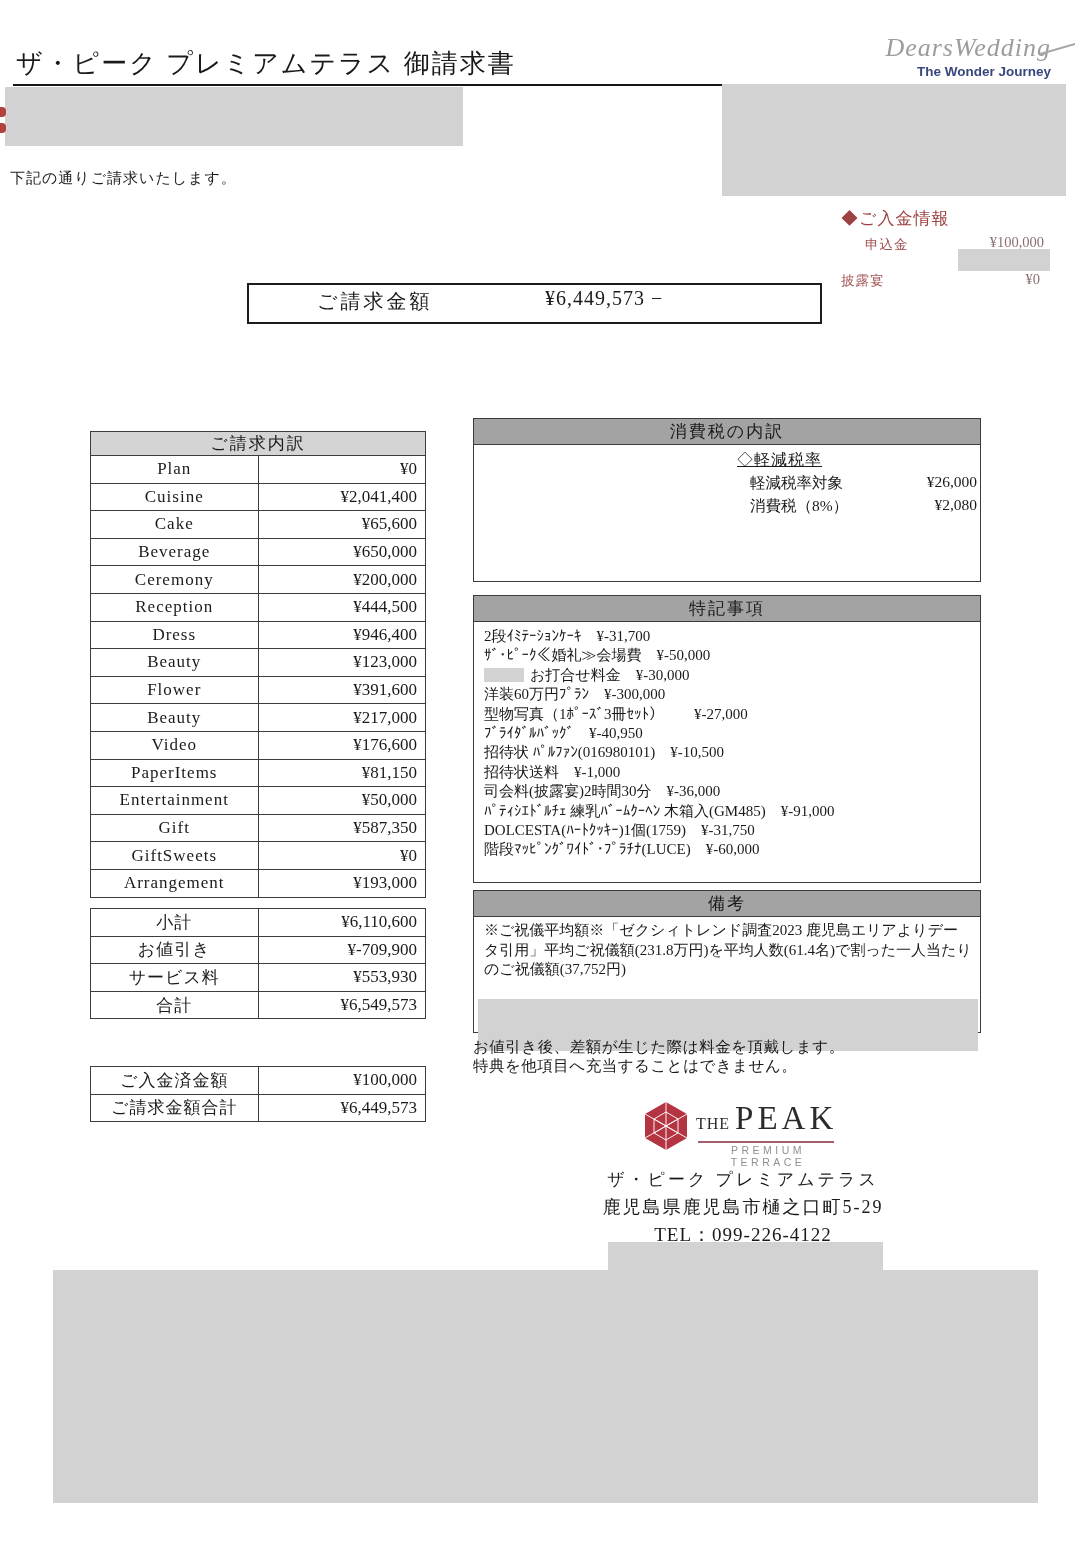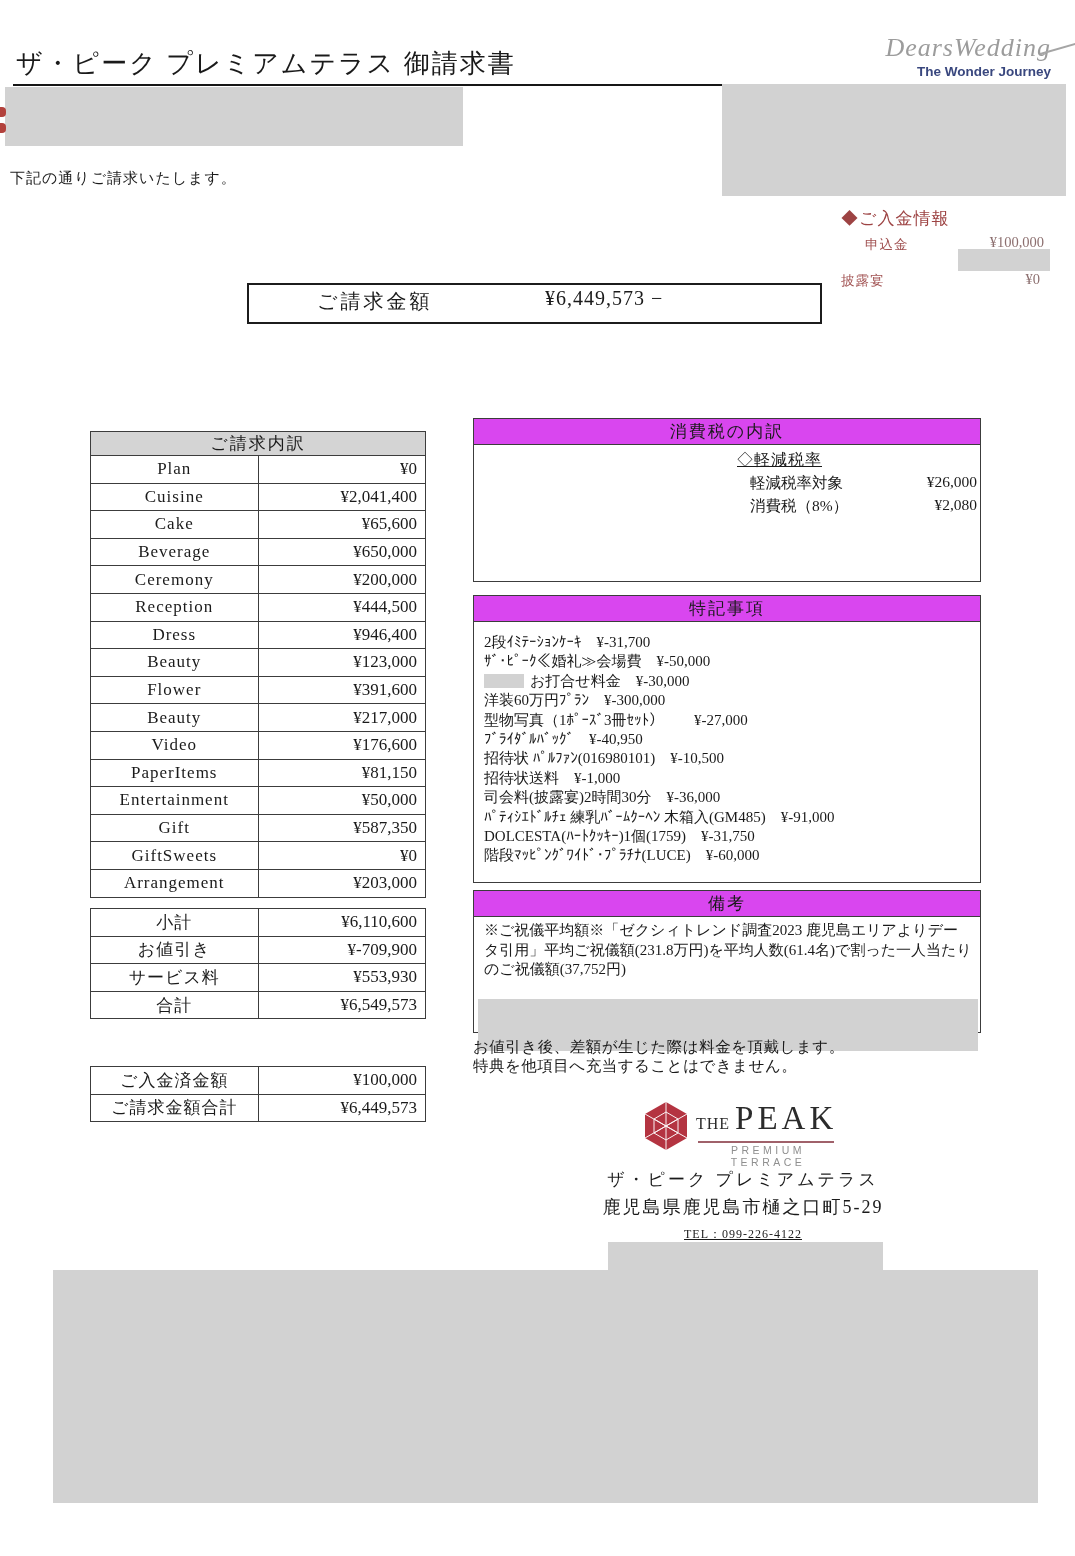"消費税の内訳" .phead { background: #d946ef -> #a3a3a3 }
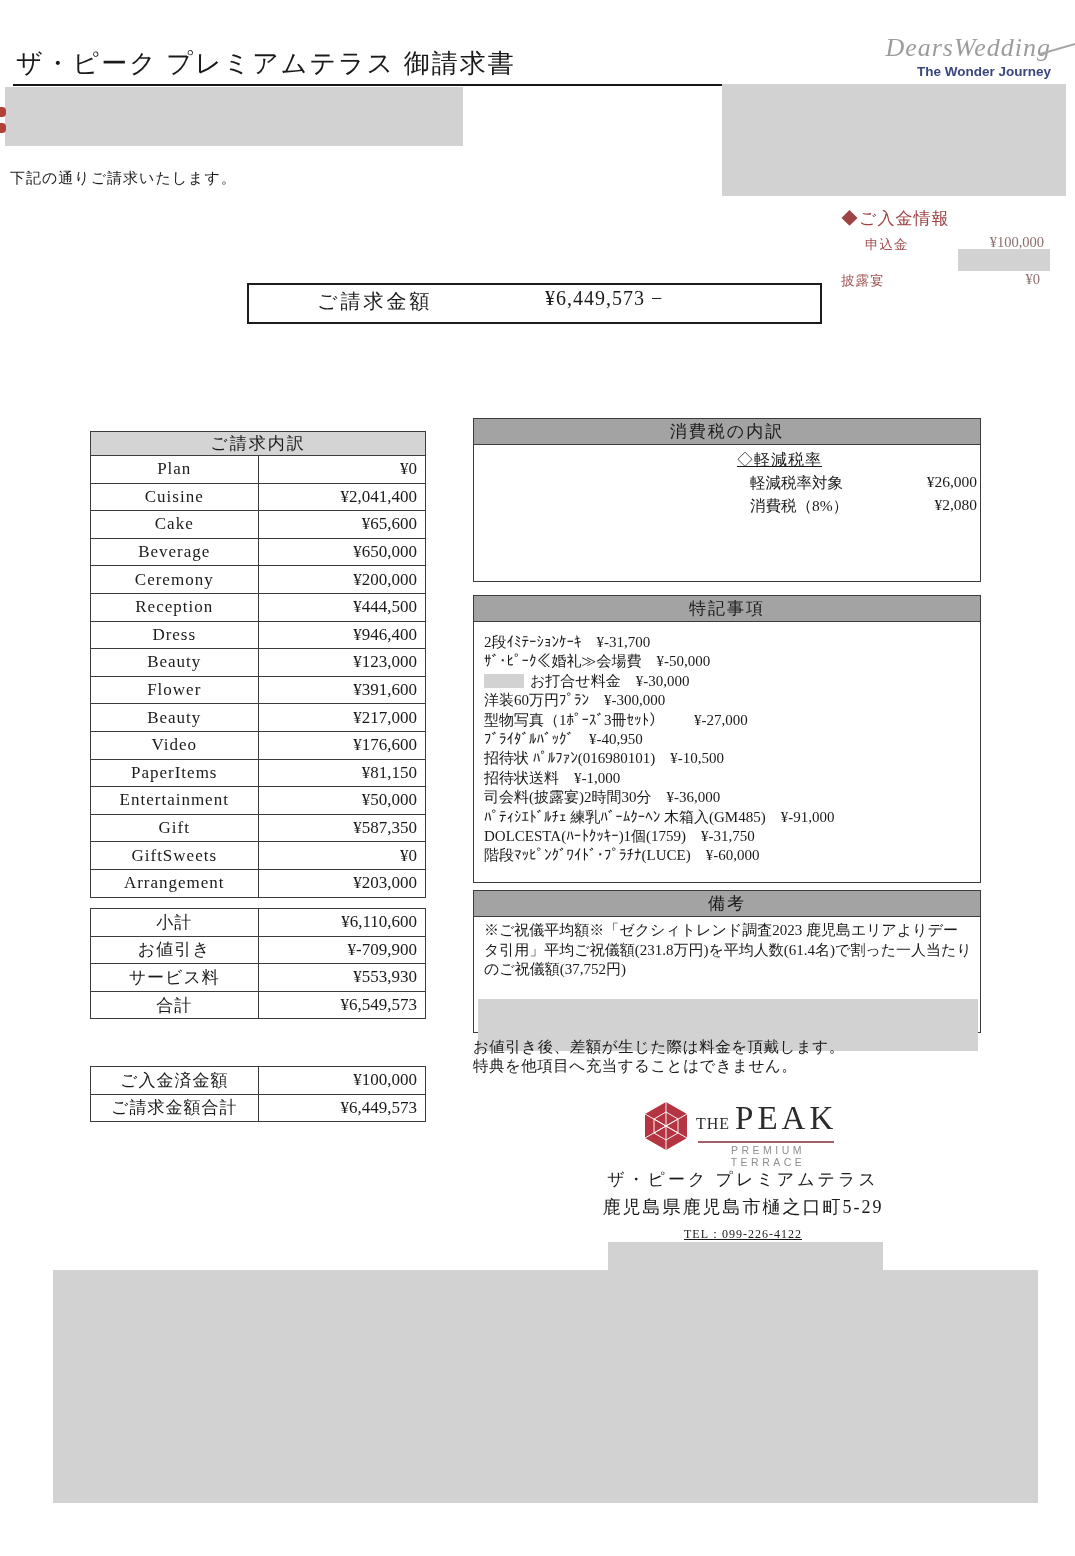"2段ｲﾐﾃｰｼｮﾝｹｰｷ ¥-31,700" div.pbody { padding-top: 11px -> 5px }
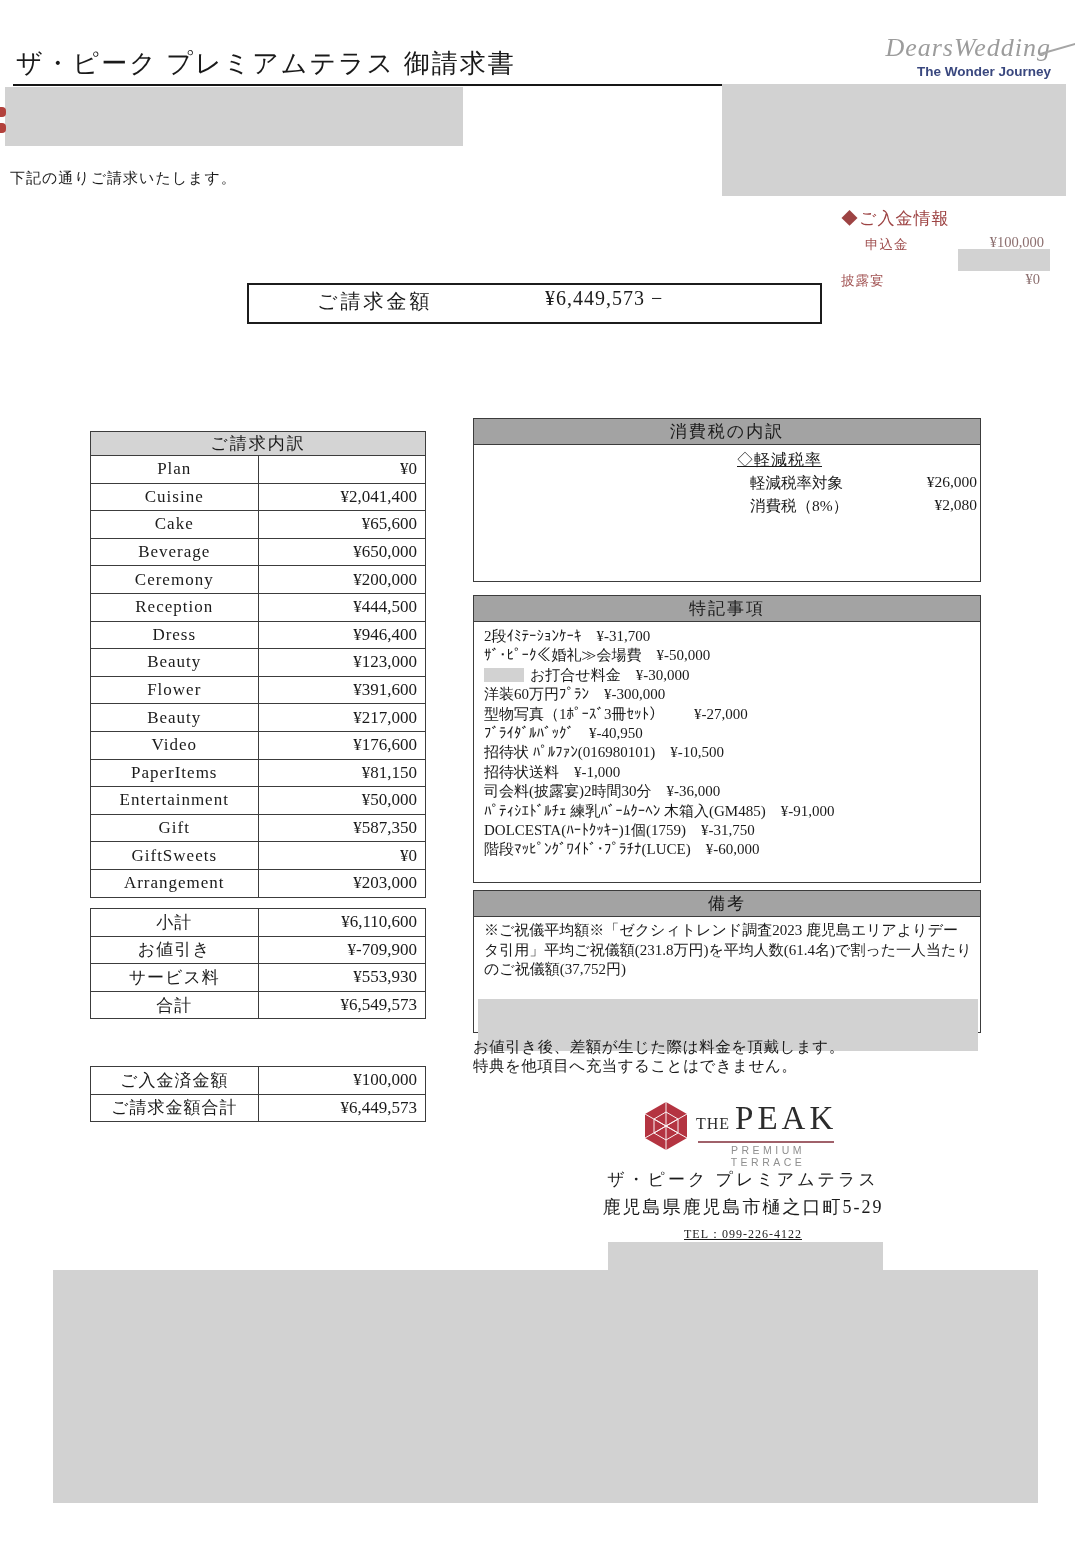"¥203,000" td.val { text: ¥203,000 -> ¥193,000 }
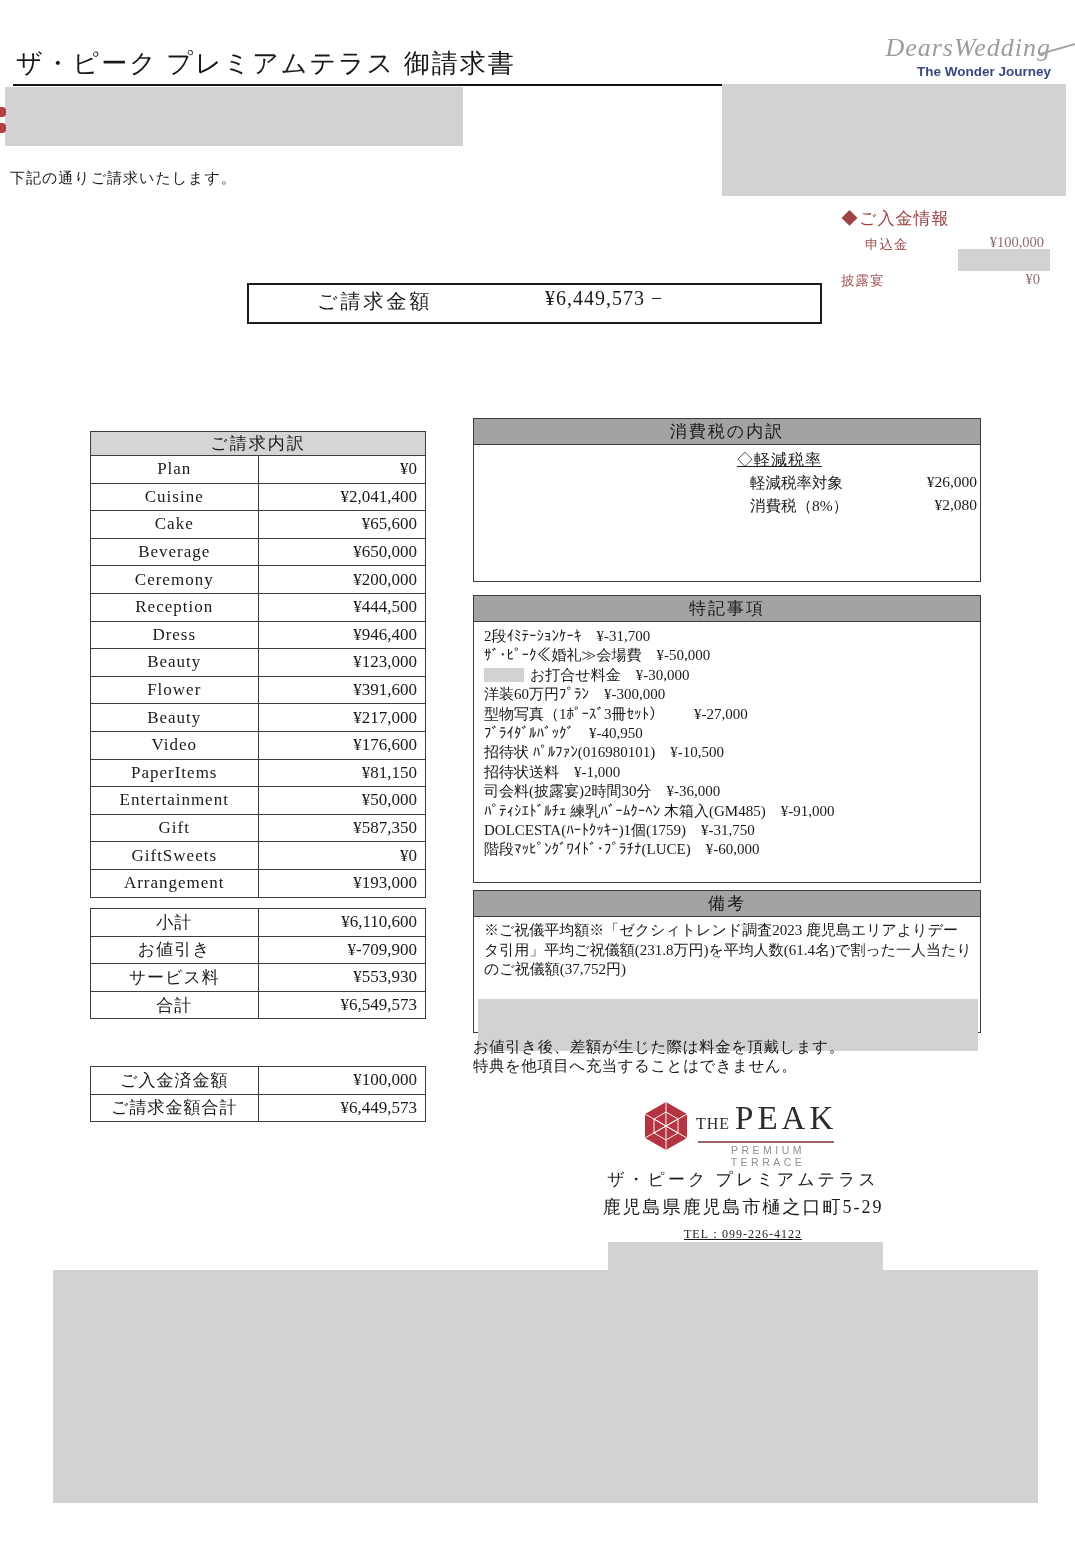"TEL：099-226-4122" .venue-tel { font-size: 12px -> 19px }
